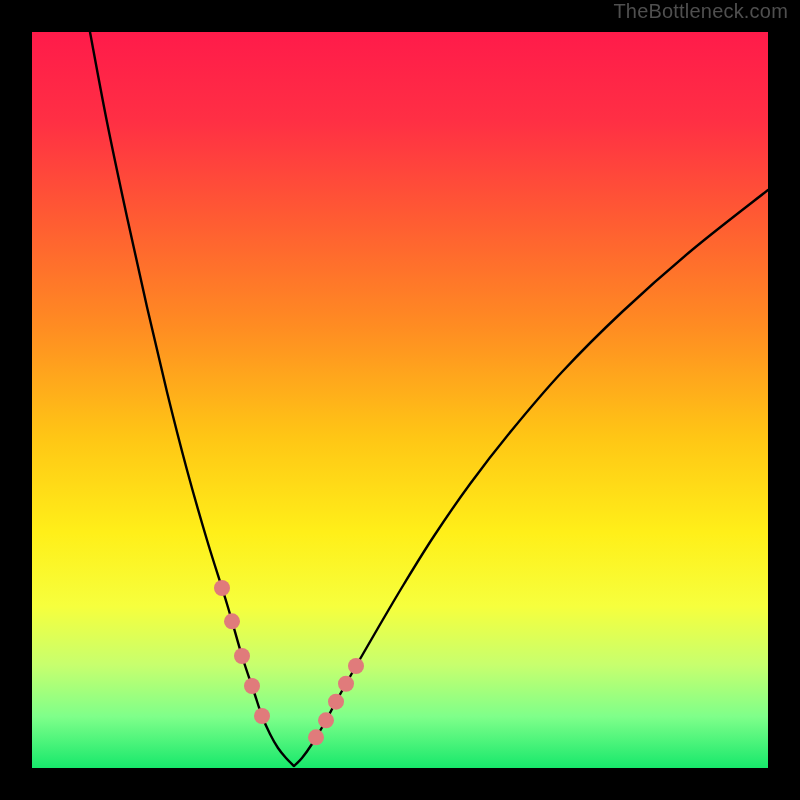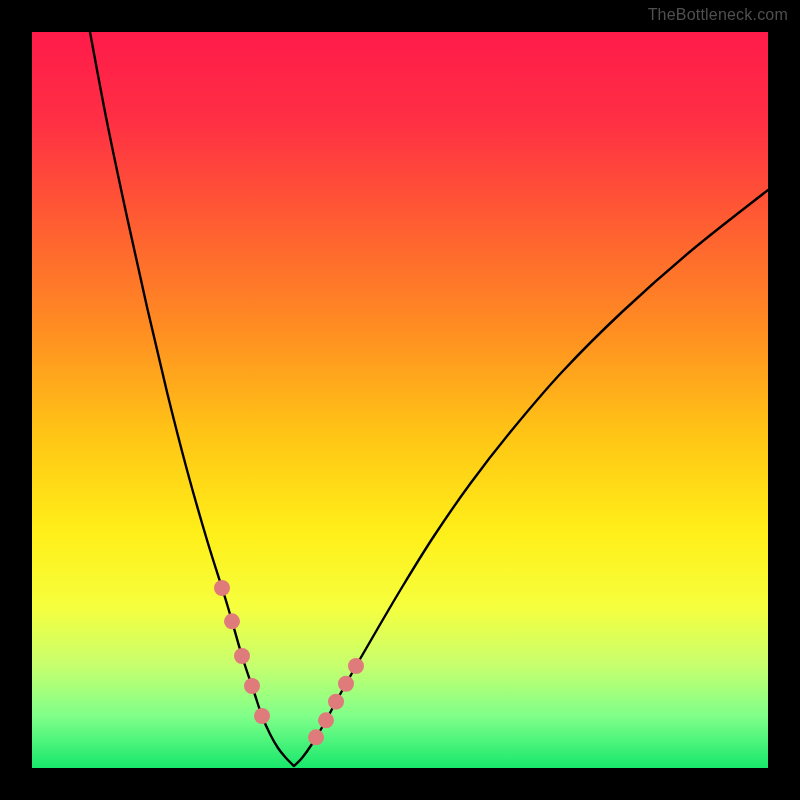"TheBottleneck.com" .watermark { font-size: 16px -> 20px; top: 6px -> 0 }
